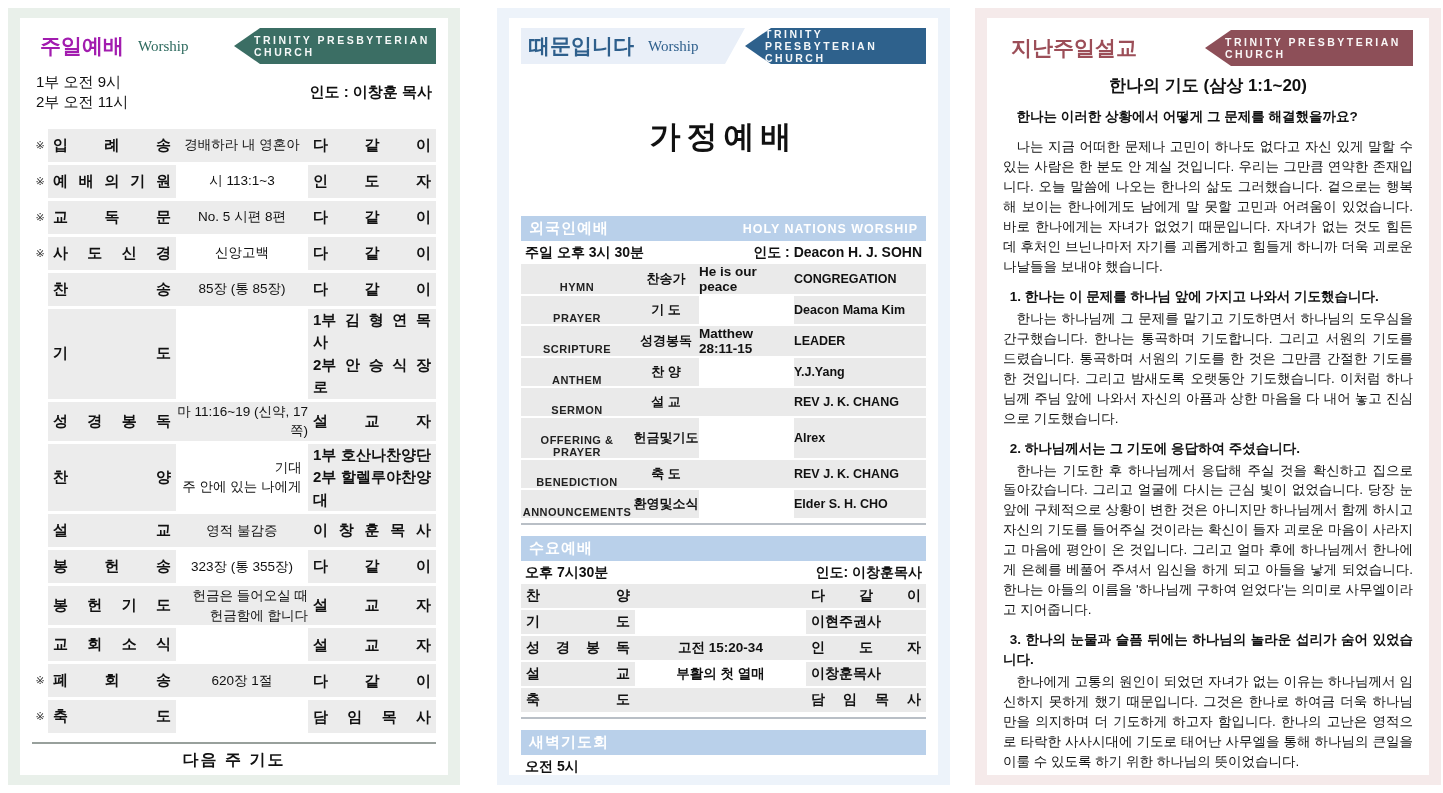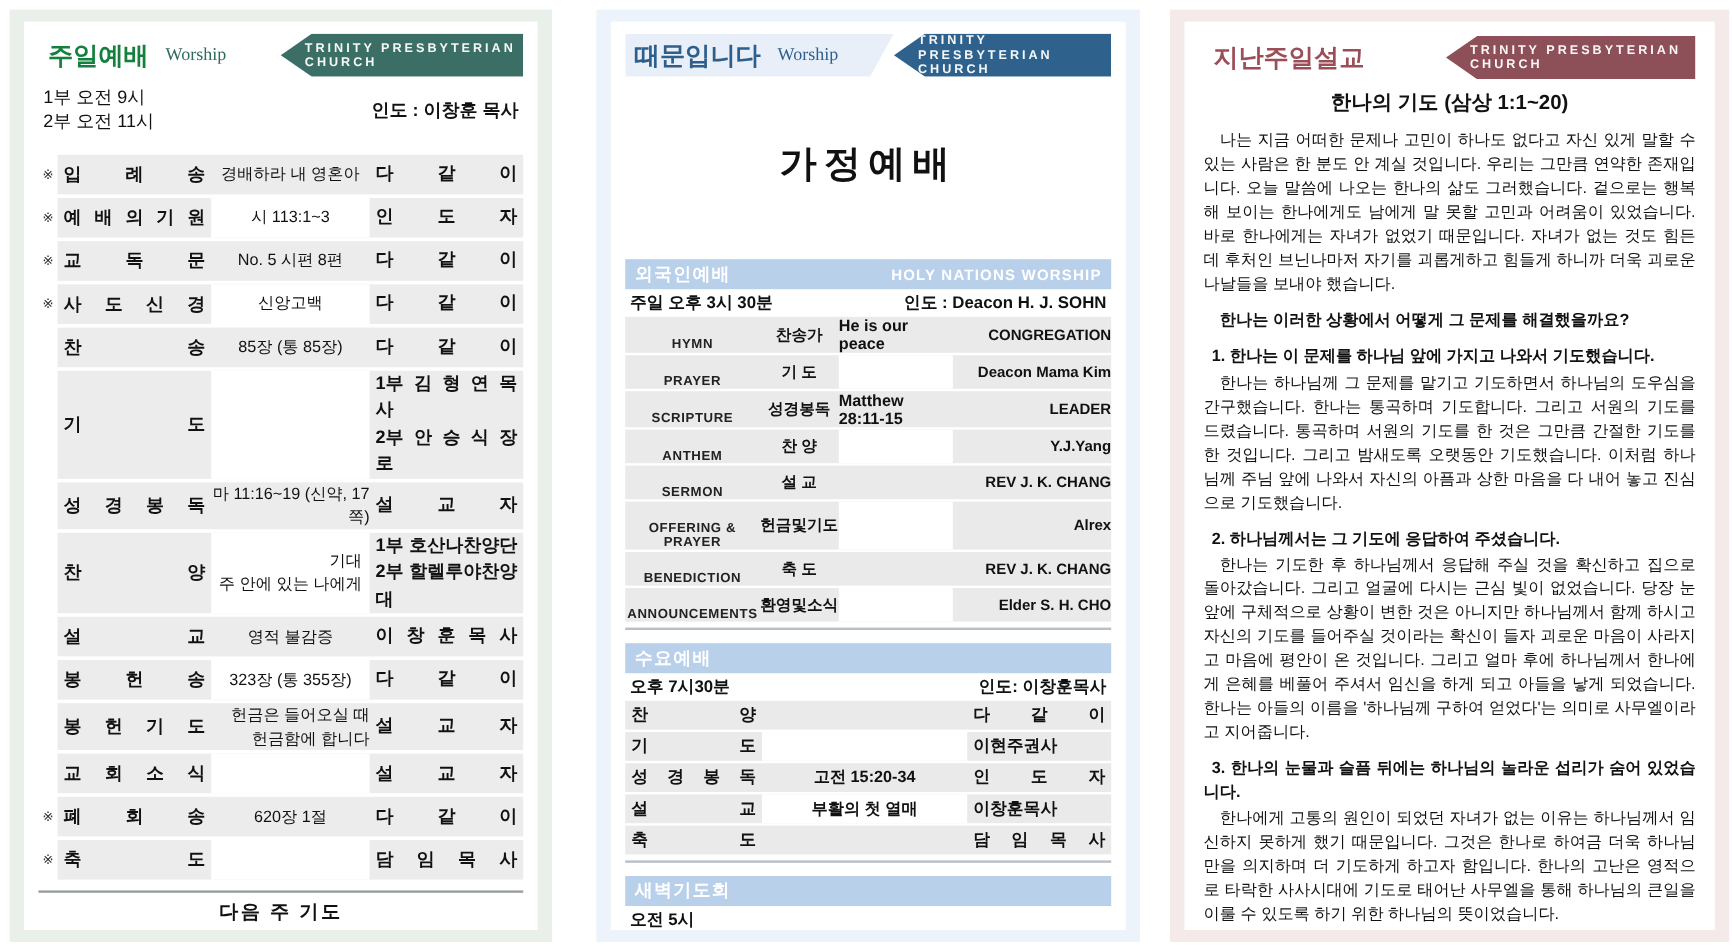"주일예배" #p-left .t1 { color: #15803d -> #a21caf }
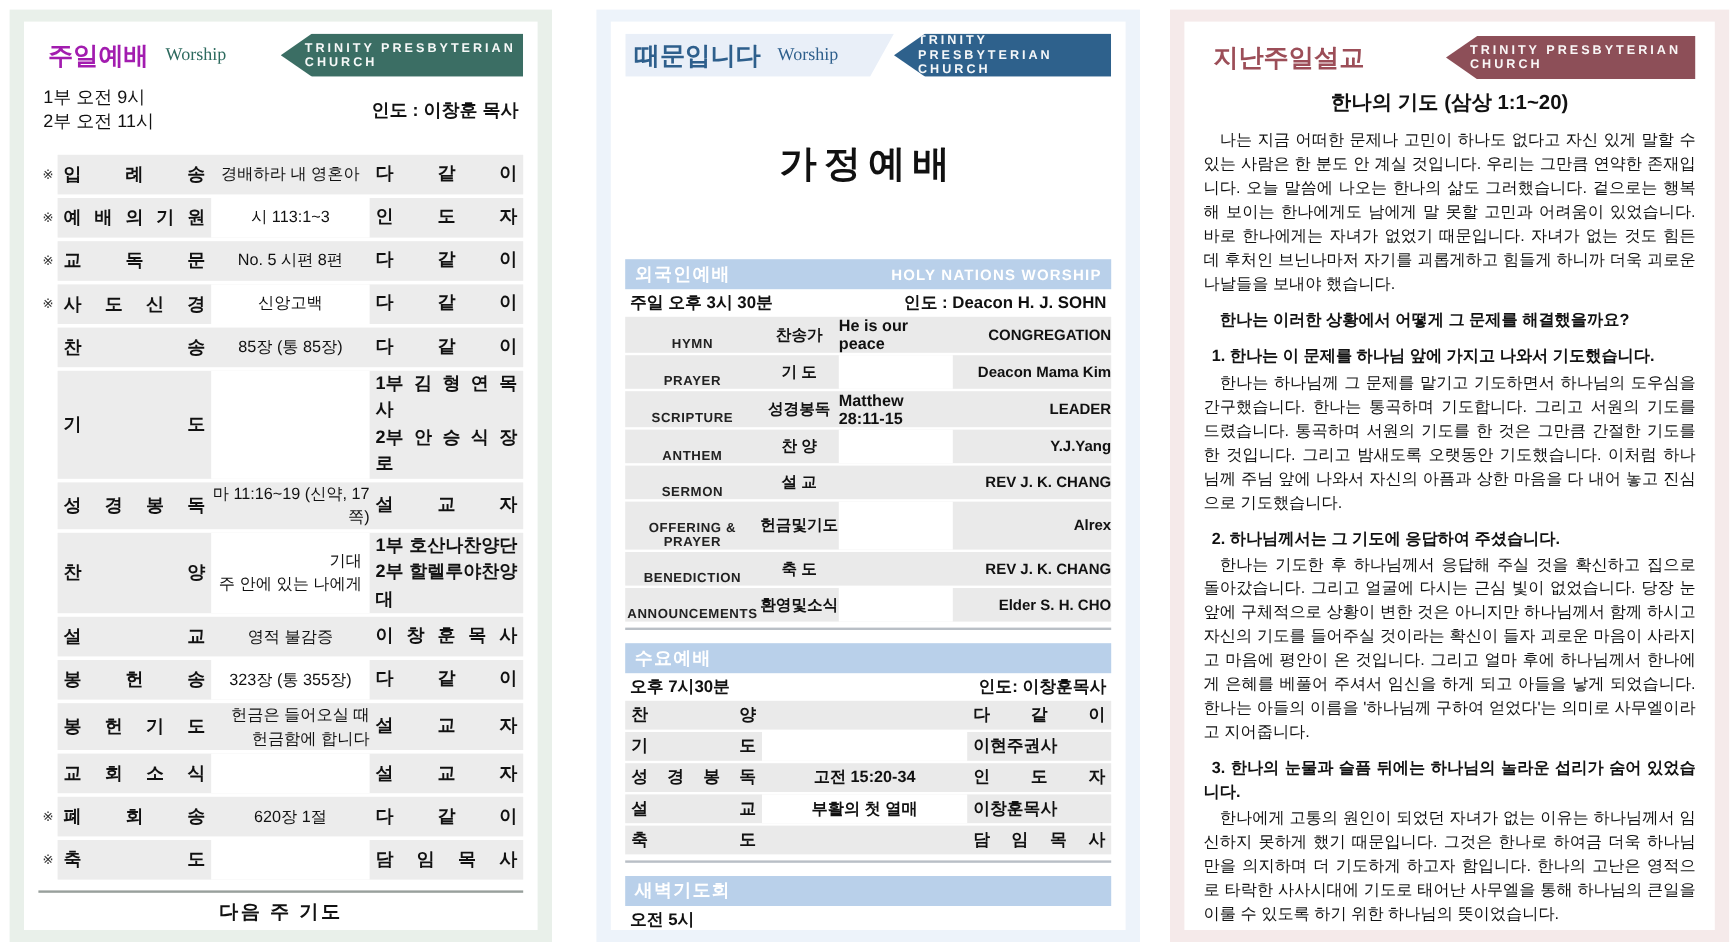"나는 지금 어떠한 문제나 고민이" p.sp { order: before "한나는 이러한 상황에서 어떻게 그" -> after "한나는 이러한 상황에서 어떻게 그" }
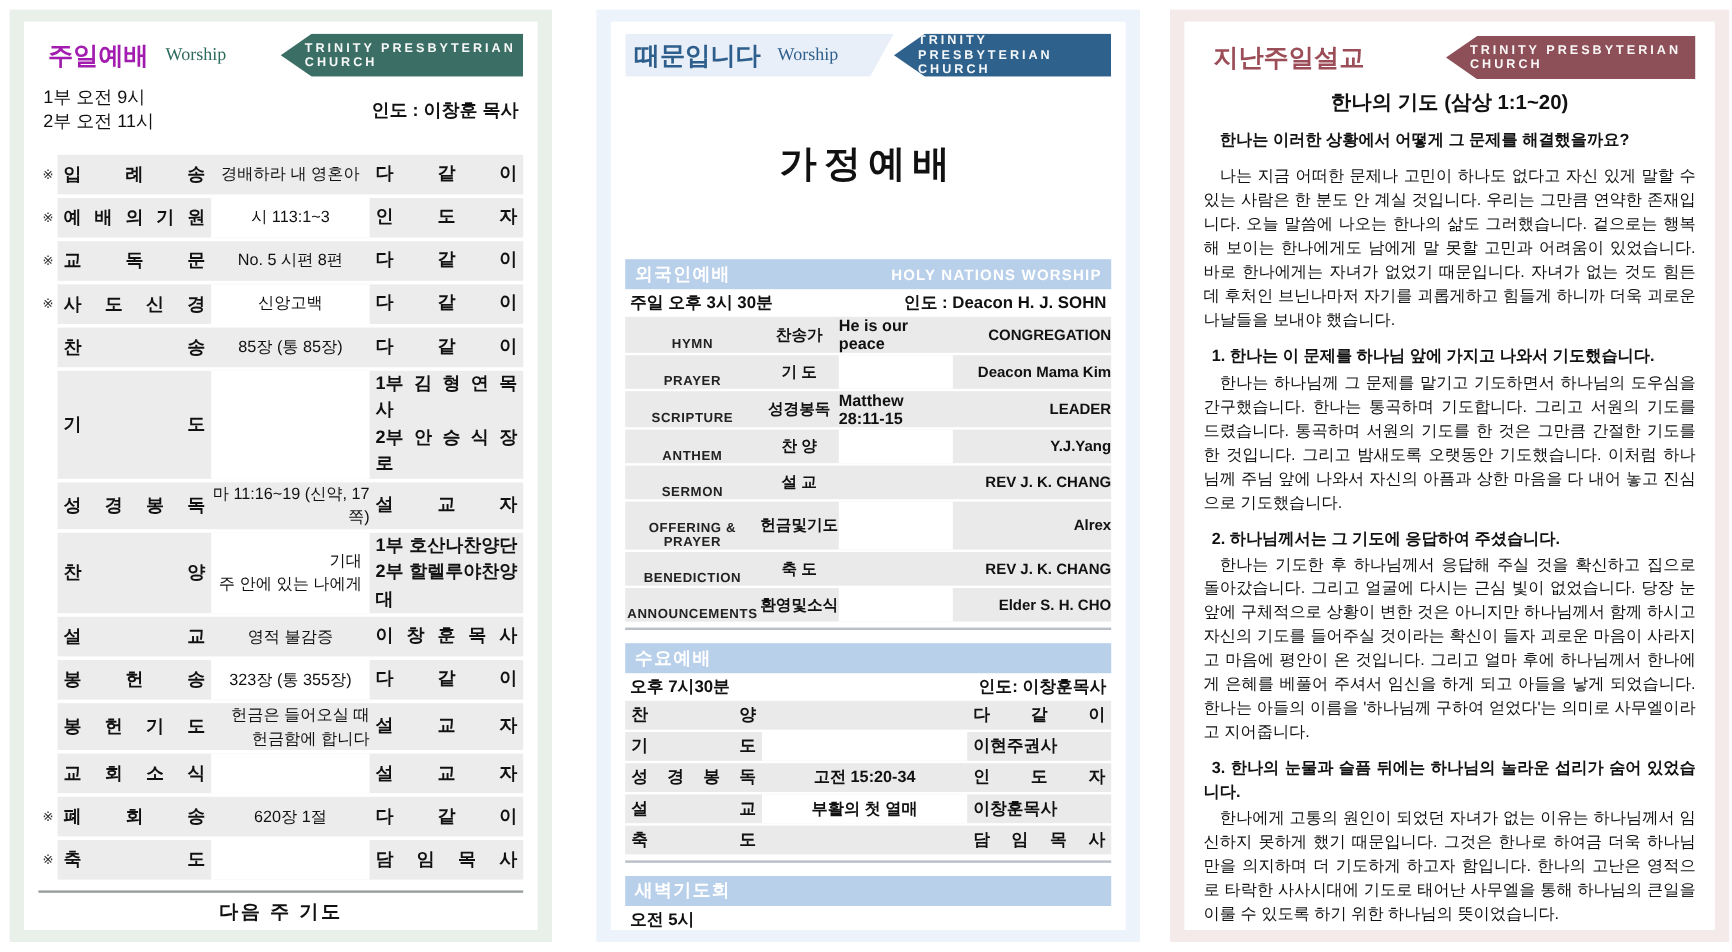"CONGREGATION" .mper { text-align: right -> left }
